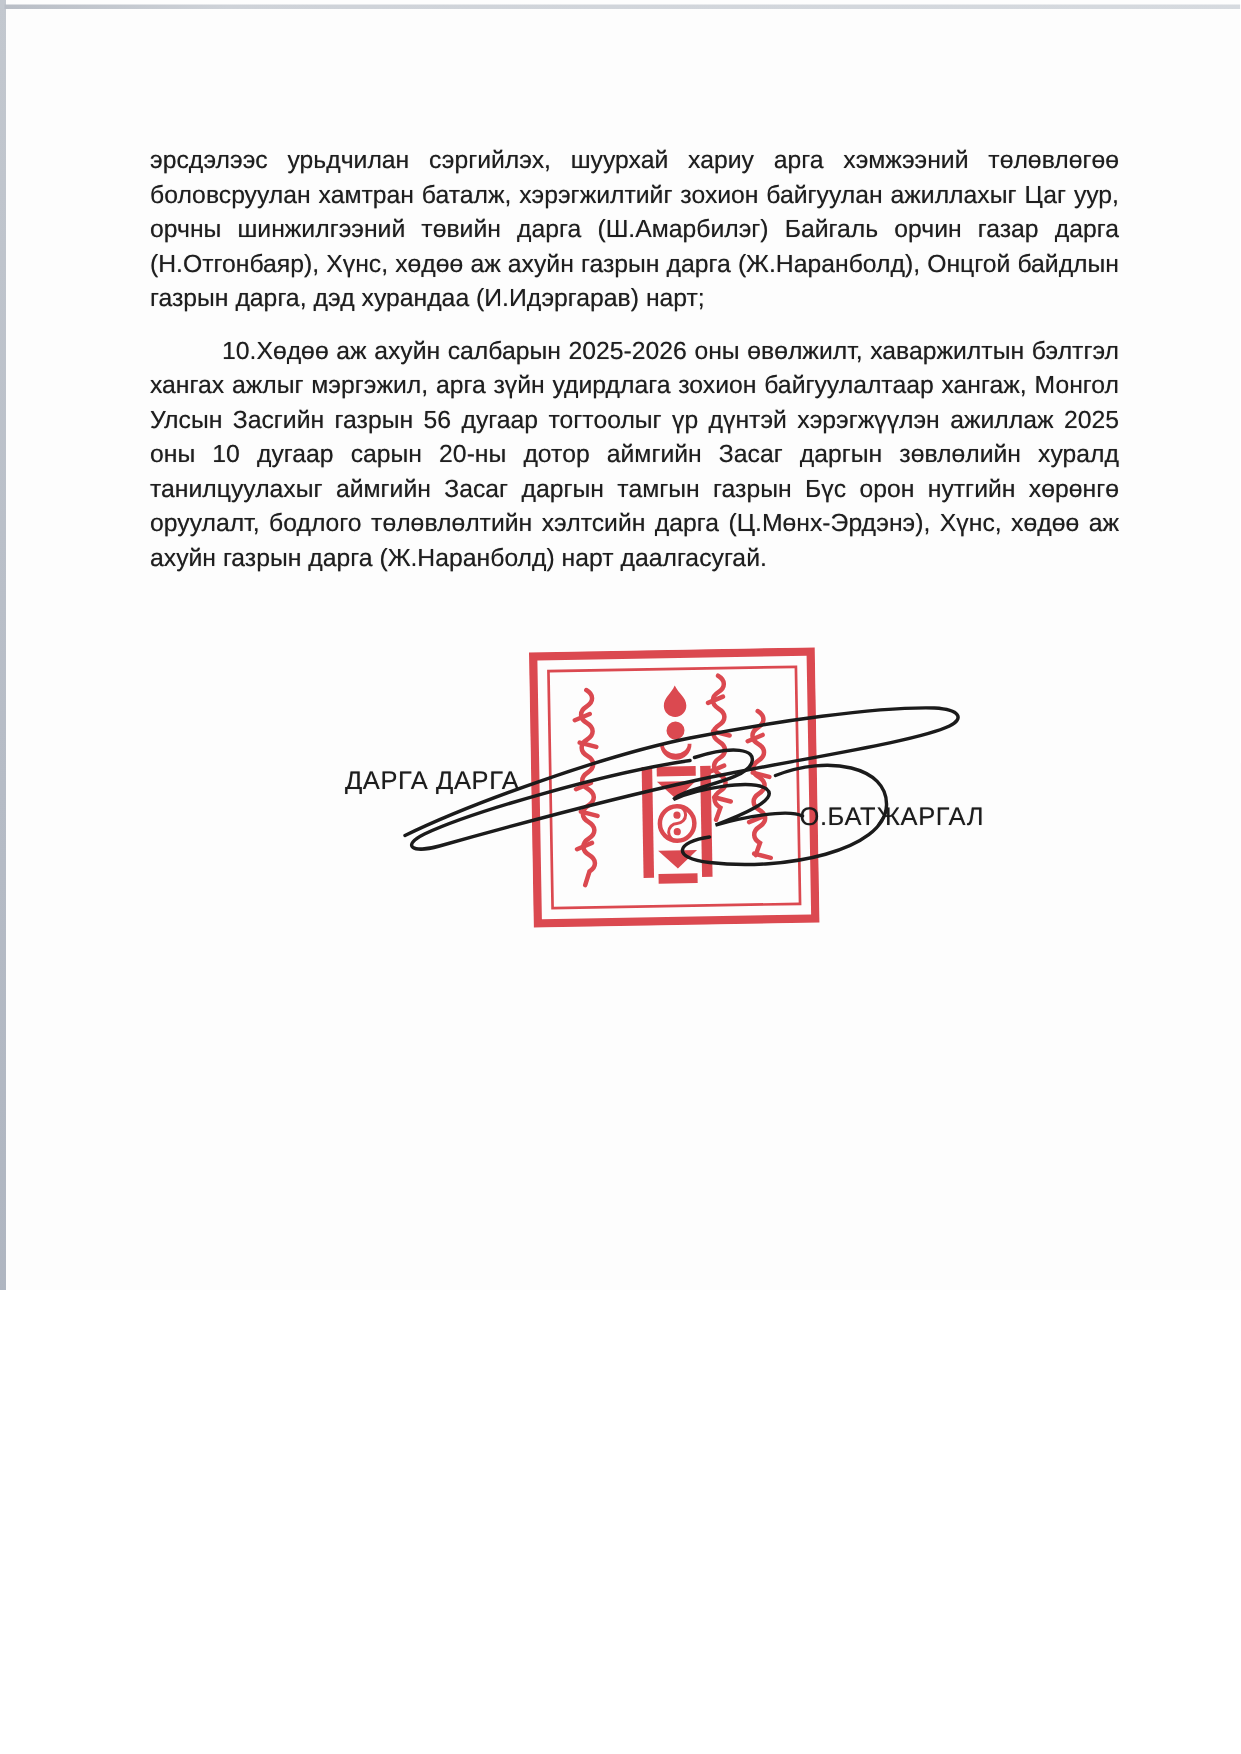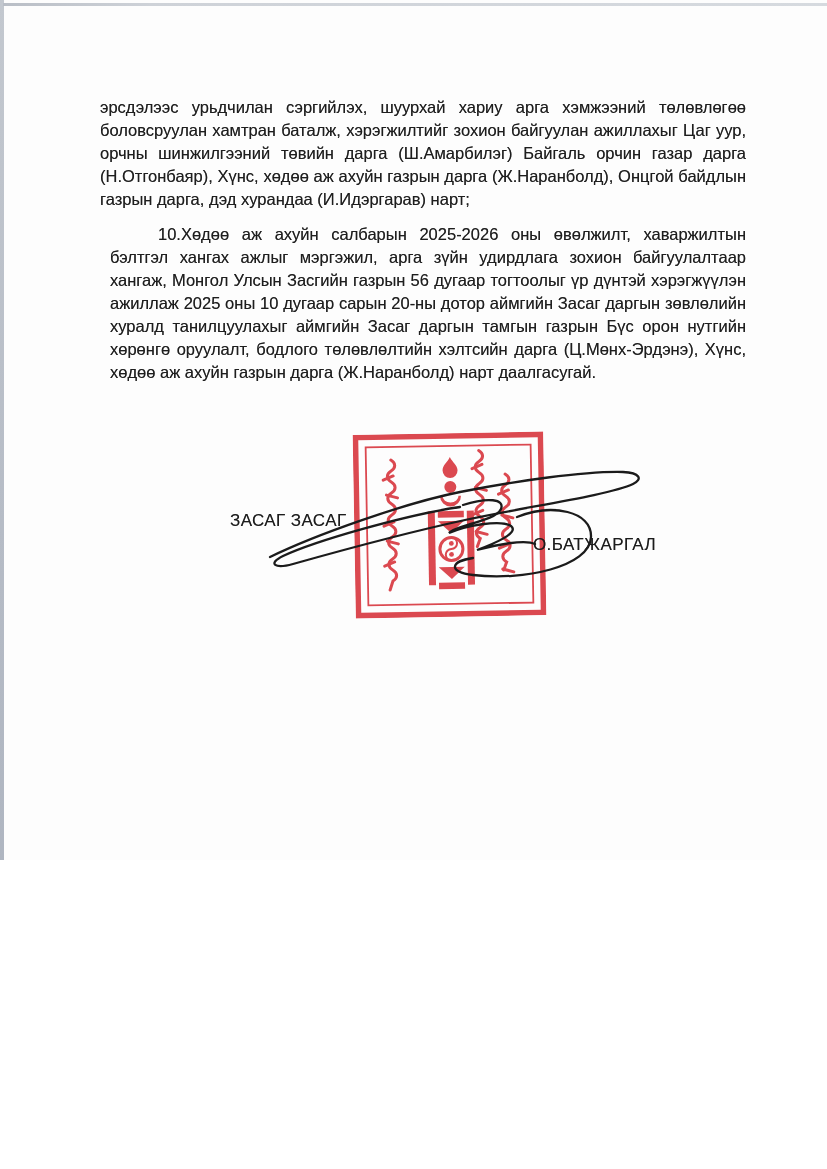"10.Хөдөө аж ахуйн салбарын 2025-2026" .content p.indent { margin-left: 10px -> none }
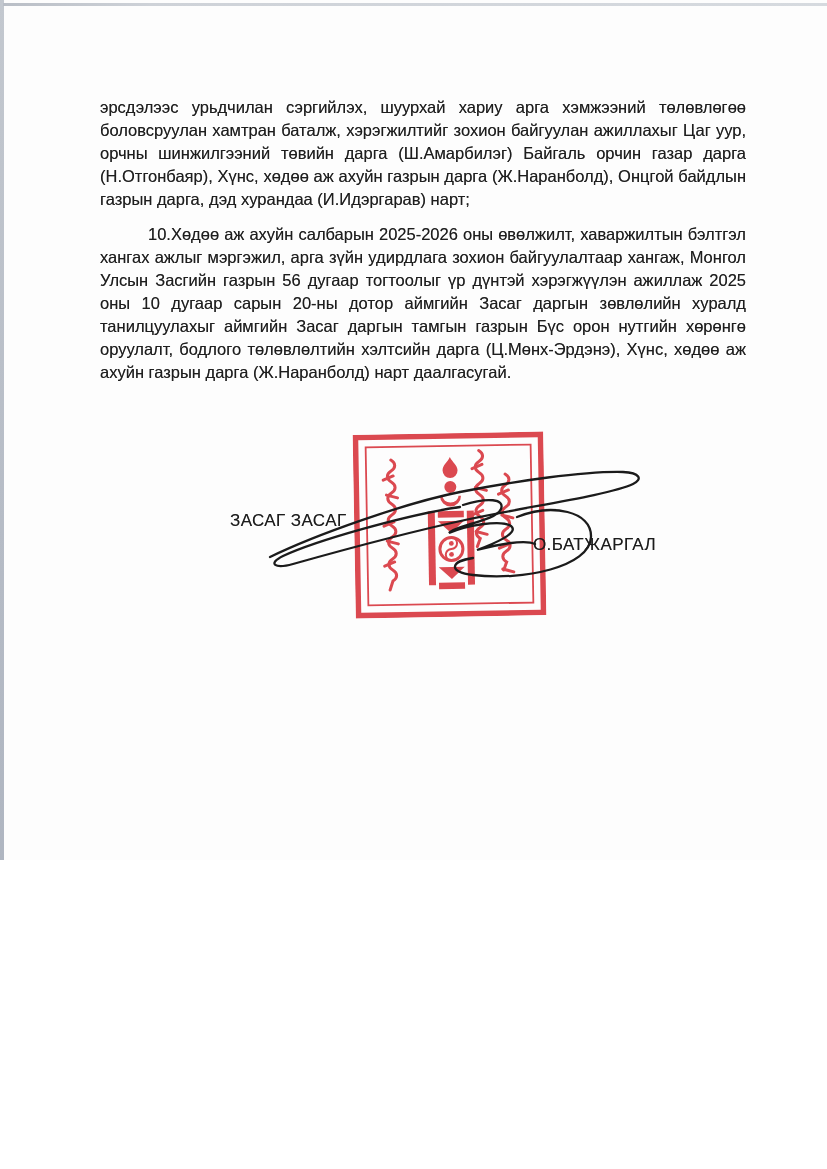"ЗАСАГ ЗАСАГ" div.sig-label { text: ЗАСАГ ЗАСАГ -> ДАРГА ДАРГА }
